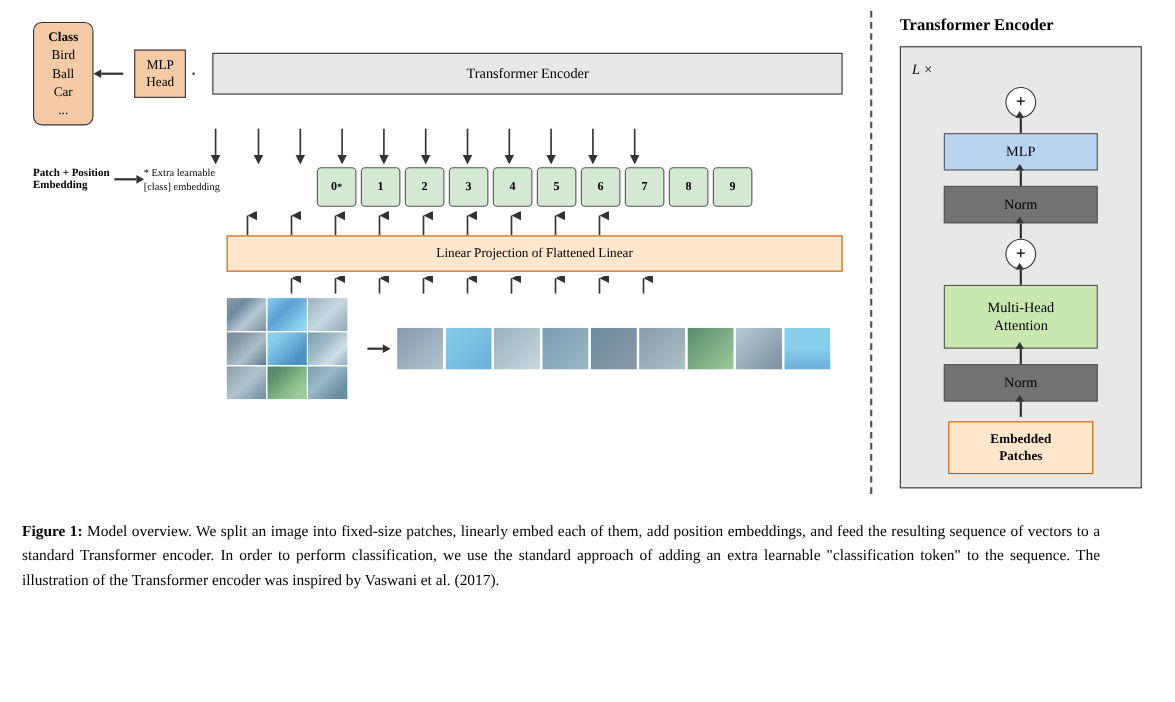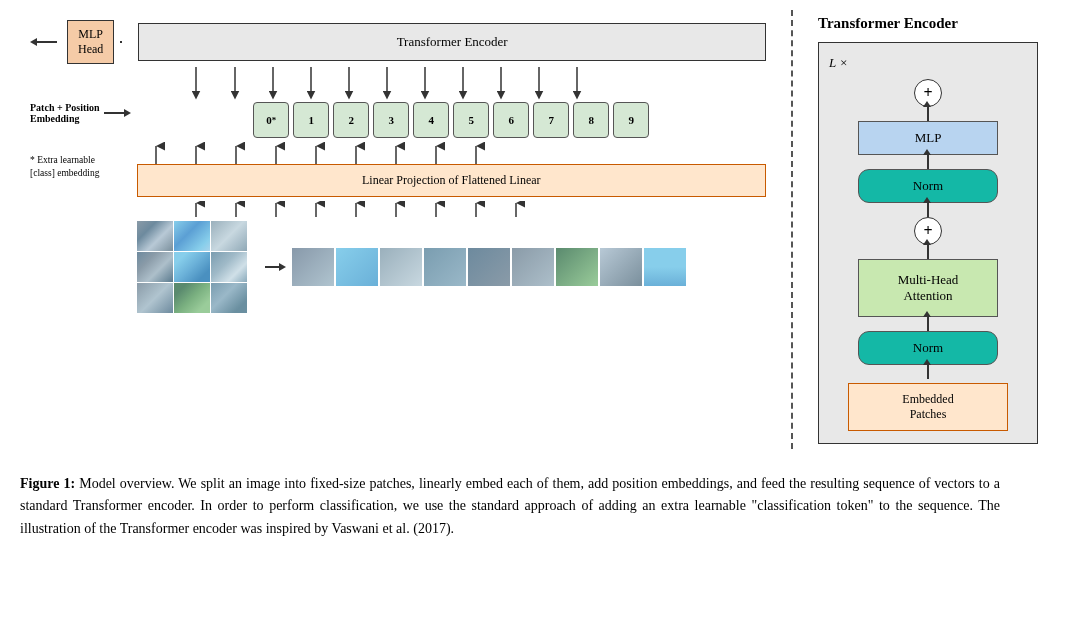"Class" div.class-box { html: none -> <div> <div>Class</div> <div>Bird</div> <div>Ball</div> <div>Car</div> <div>...</div> </div> }
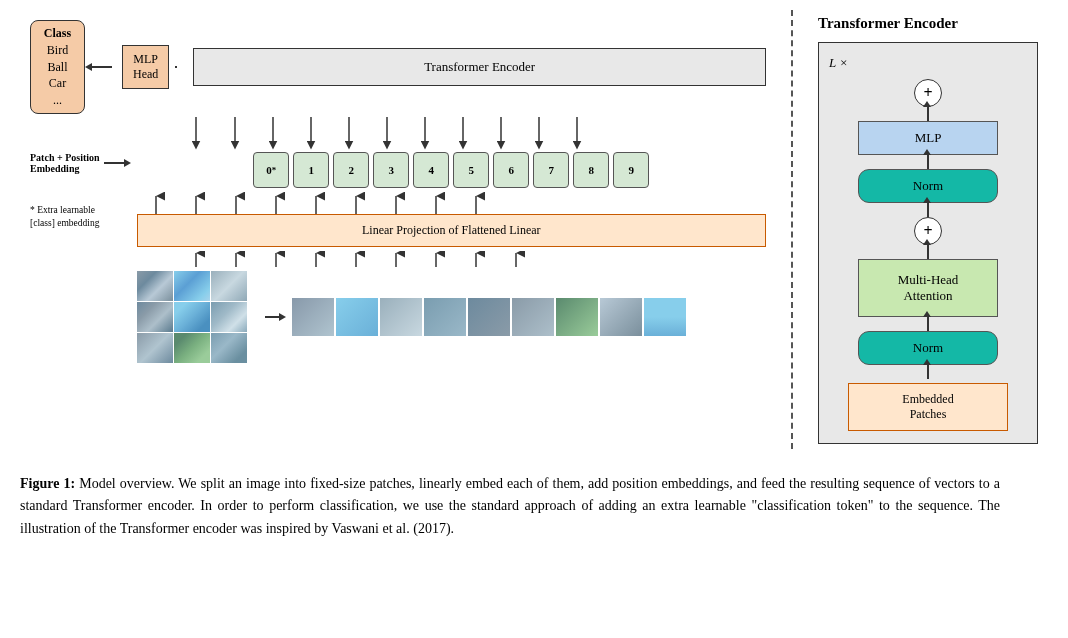"Patch + Position" .patch-label-col { flex-direction: column -> none }
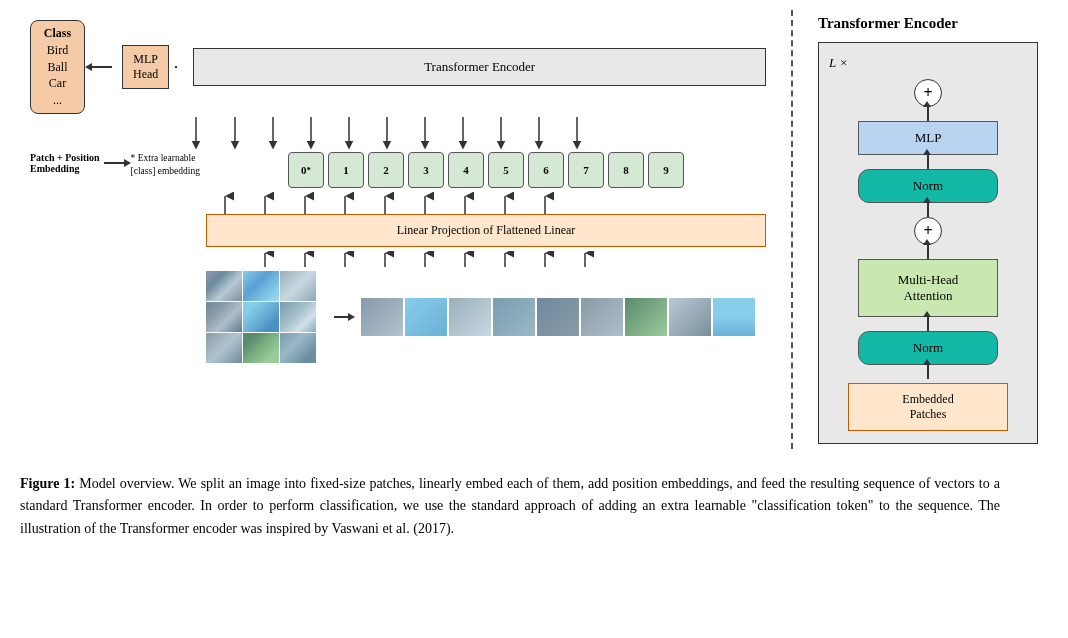"Norm" .enc-norm { background: #14b8a6 -> #737373; border-radius: 11px -> none }
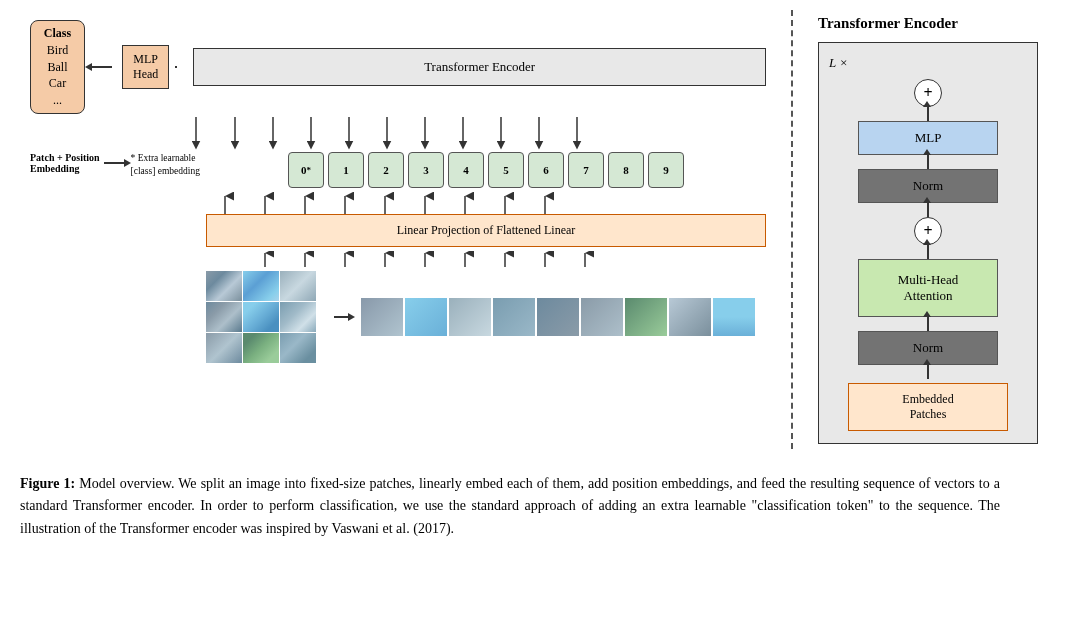"Embedded" .embedded-patches-box { font-weight: none -> bold; width: 160px -> 132px }
